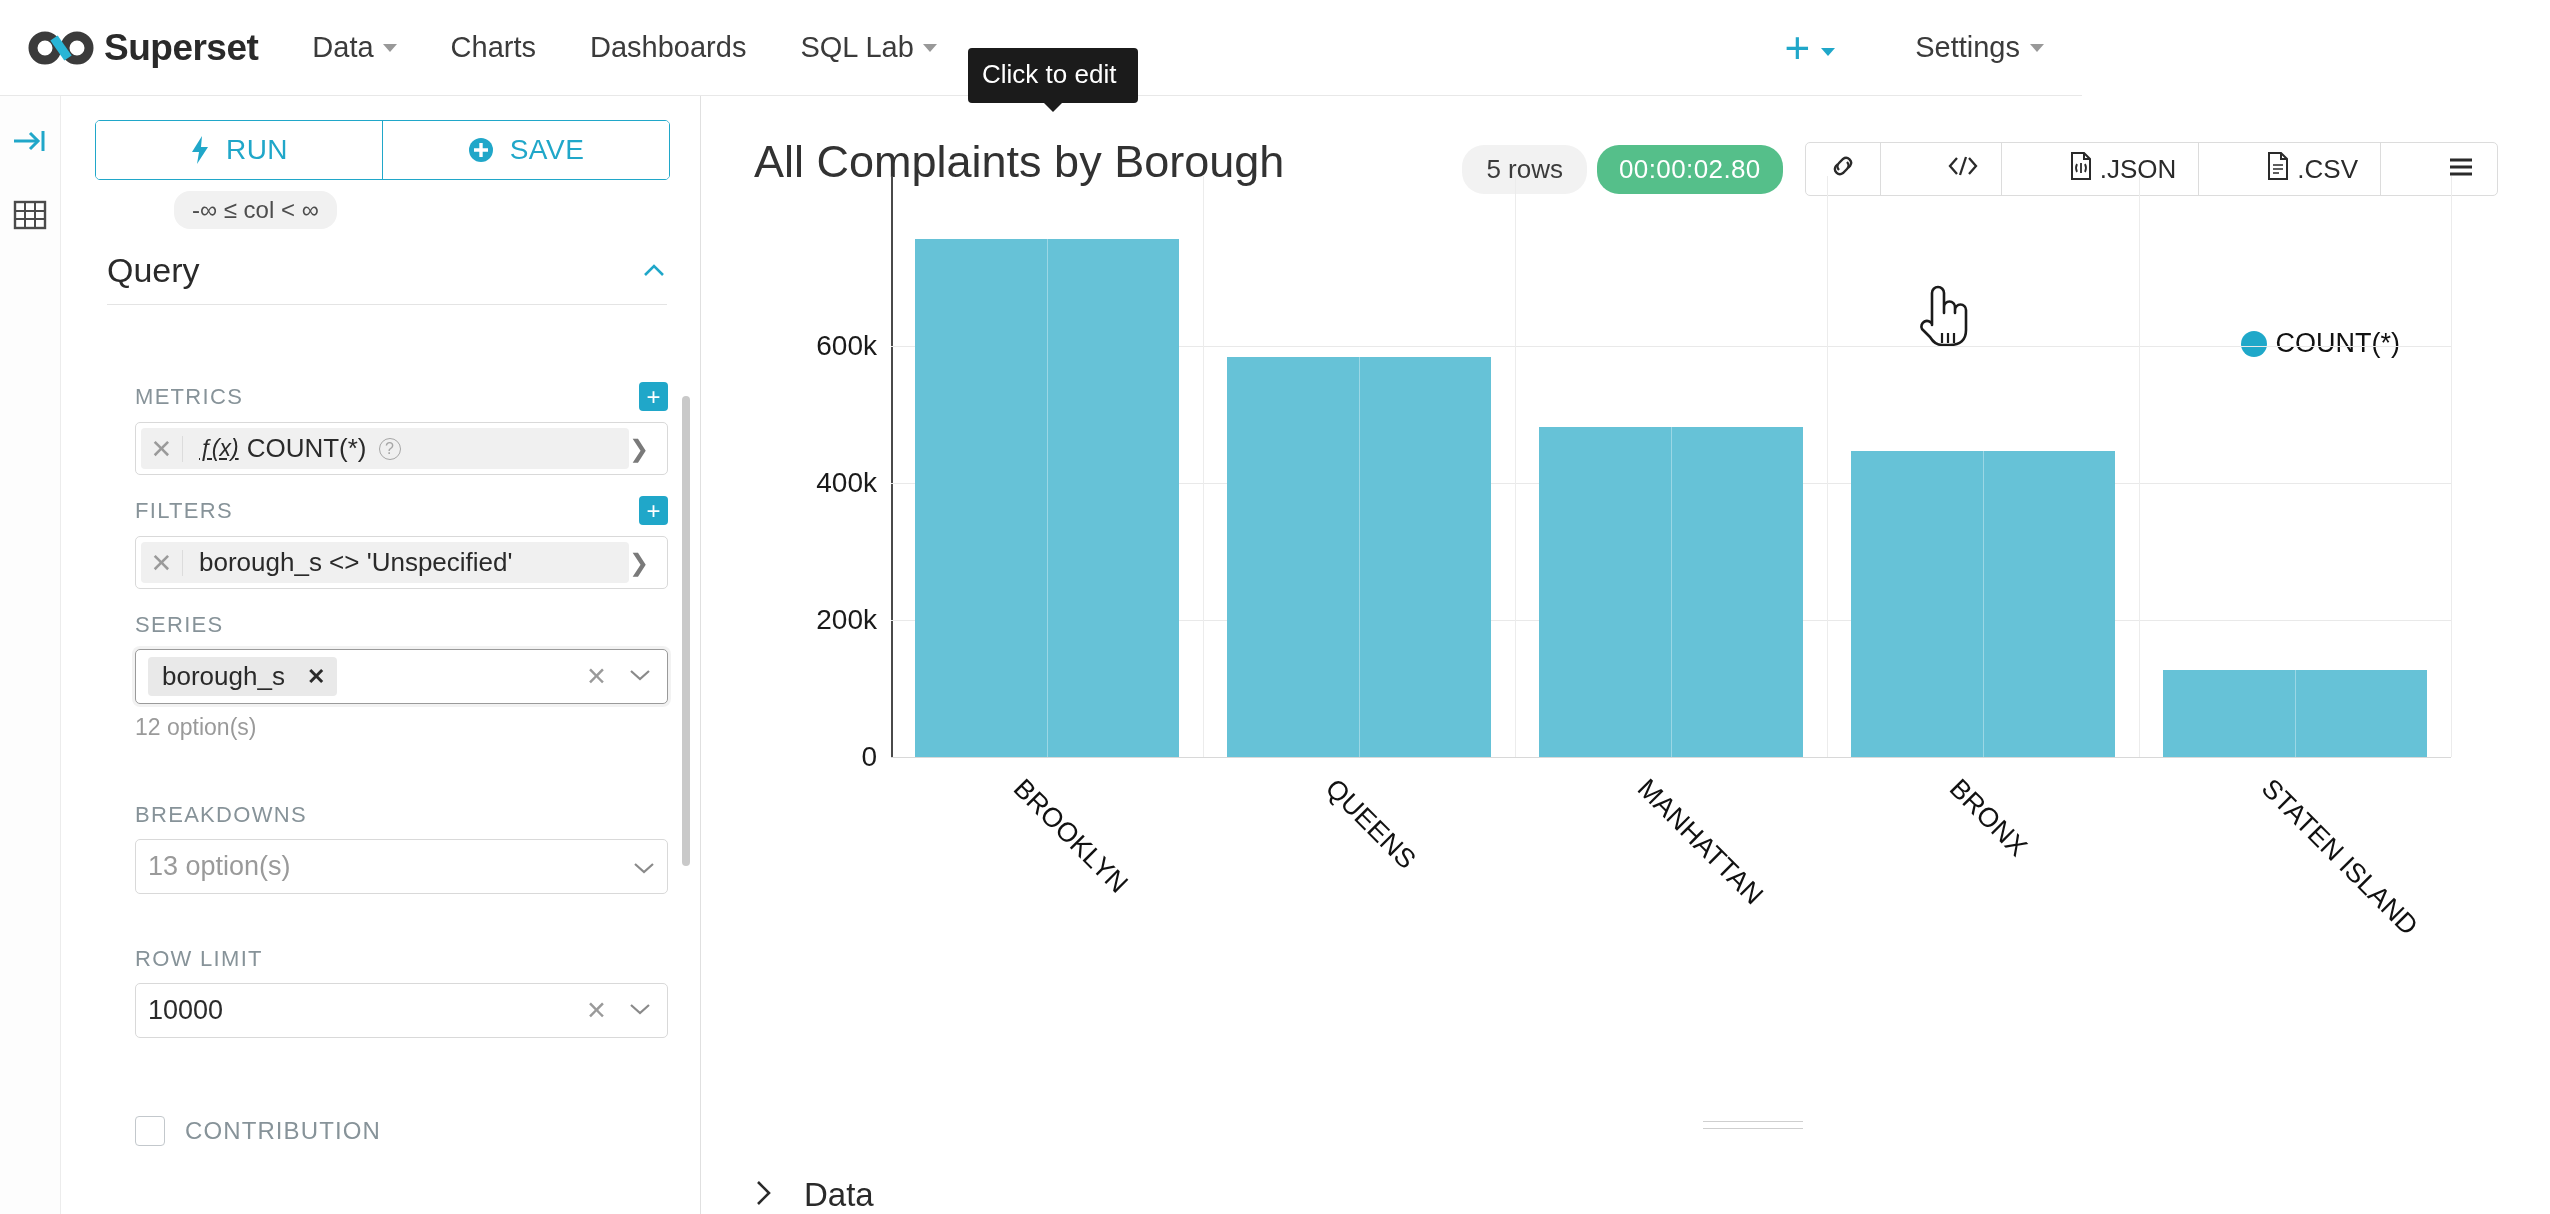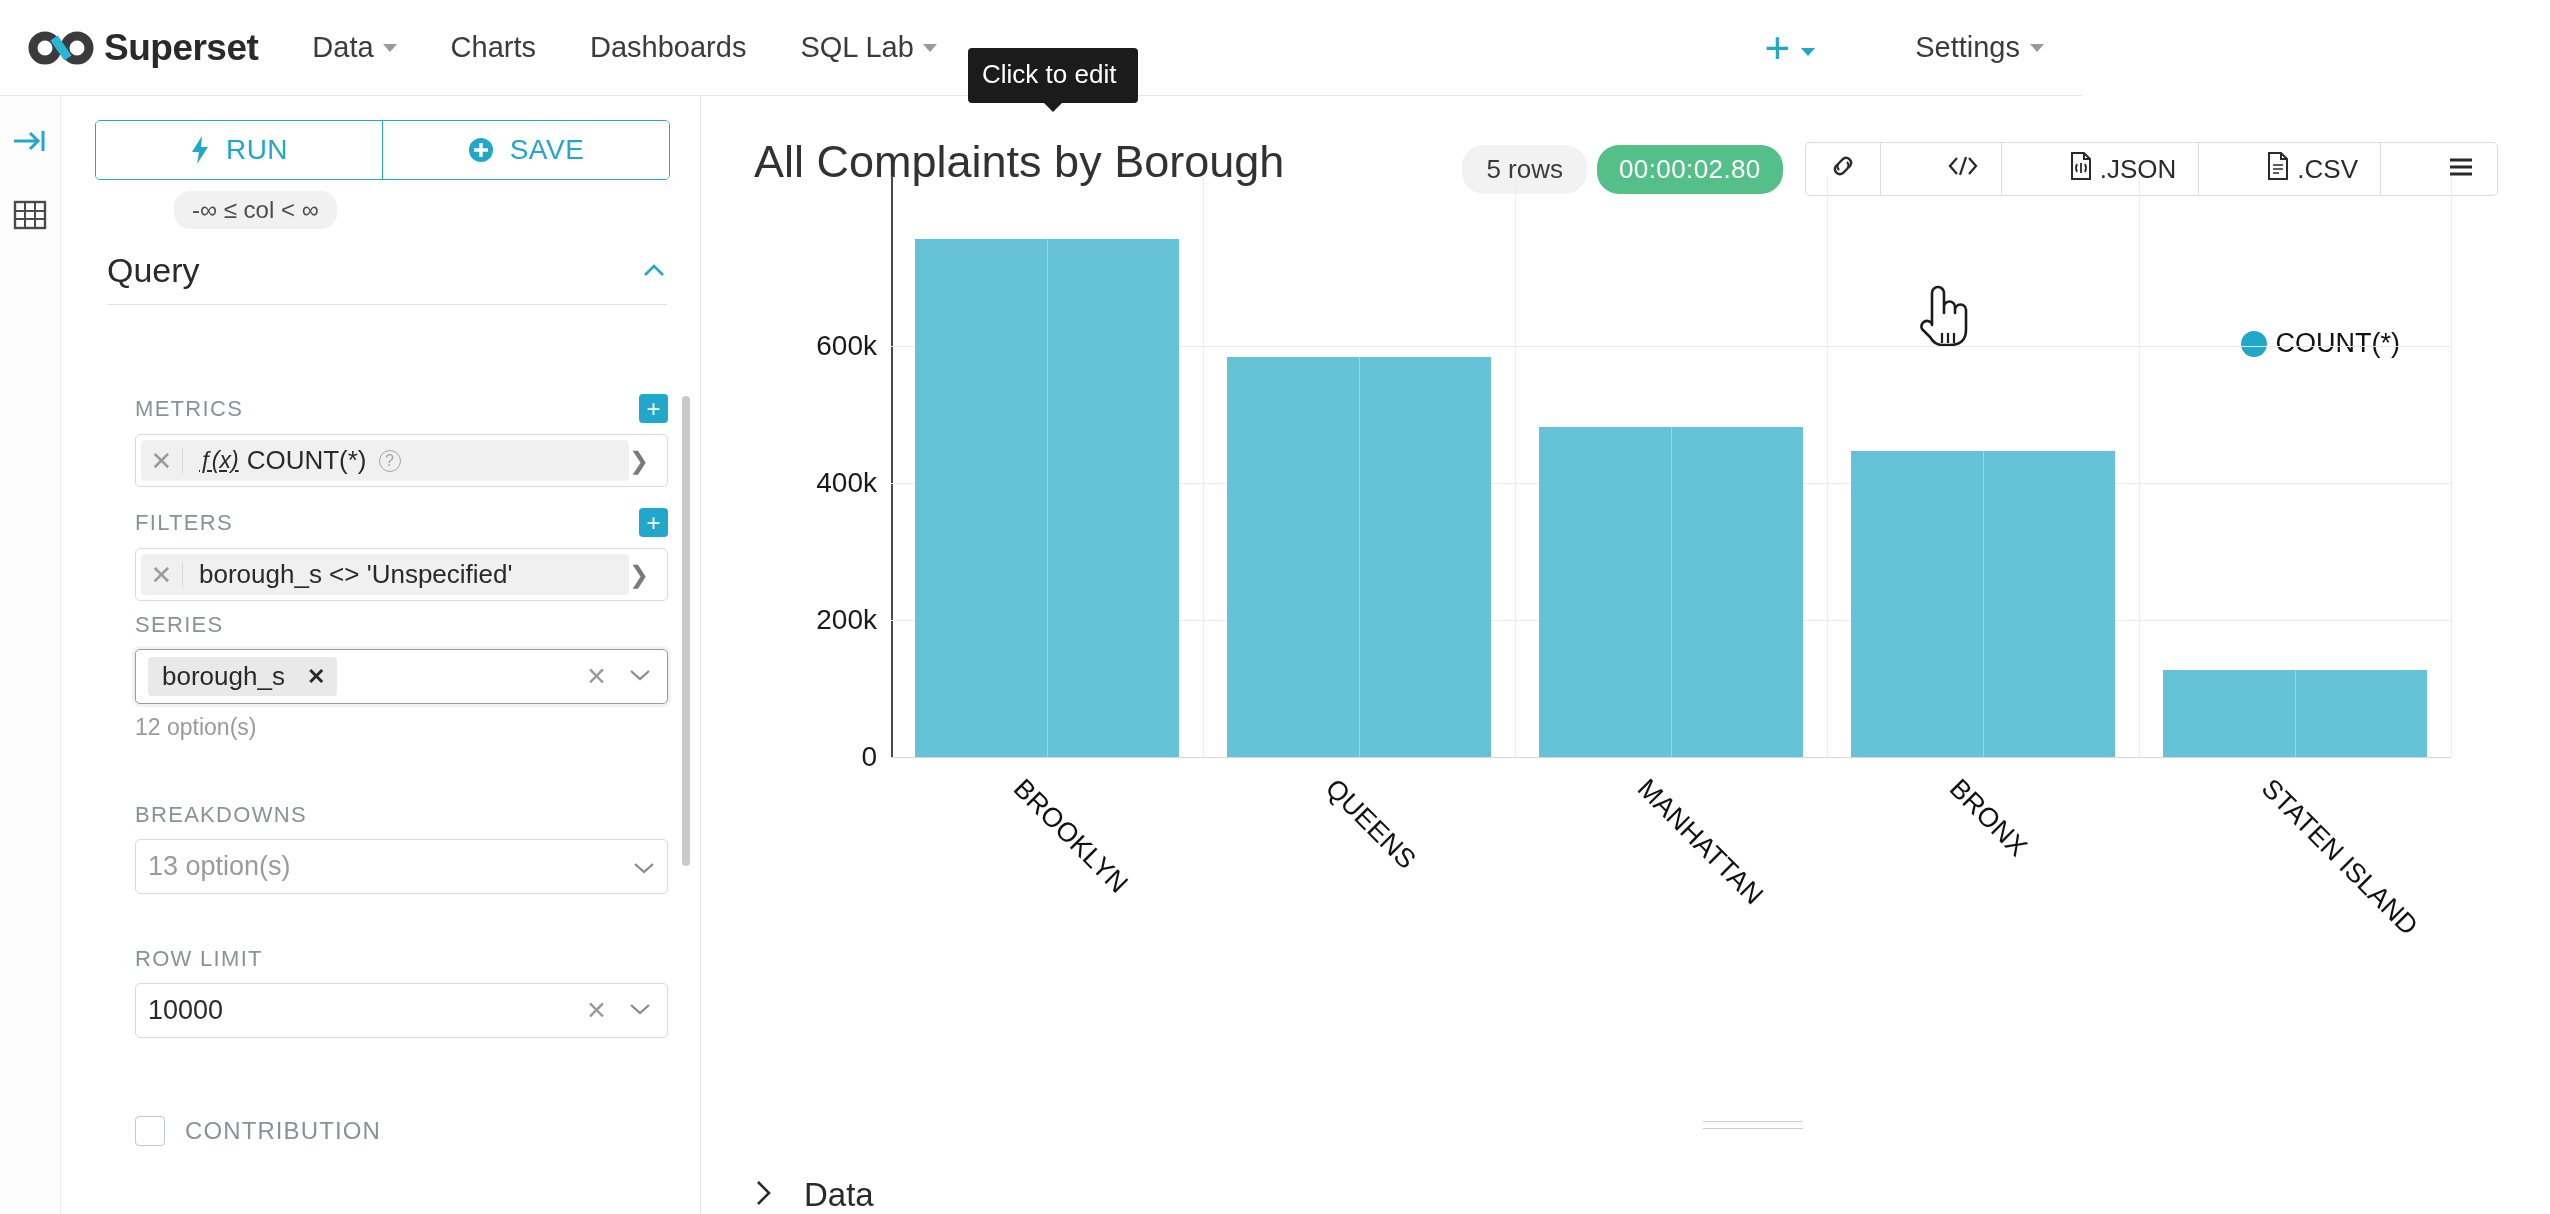"Settings" #settings { margin-left: 100px -> 80px }
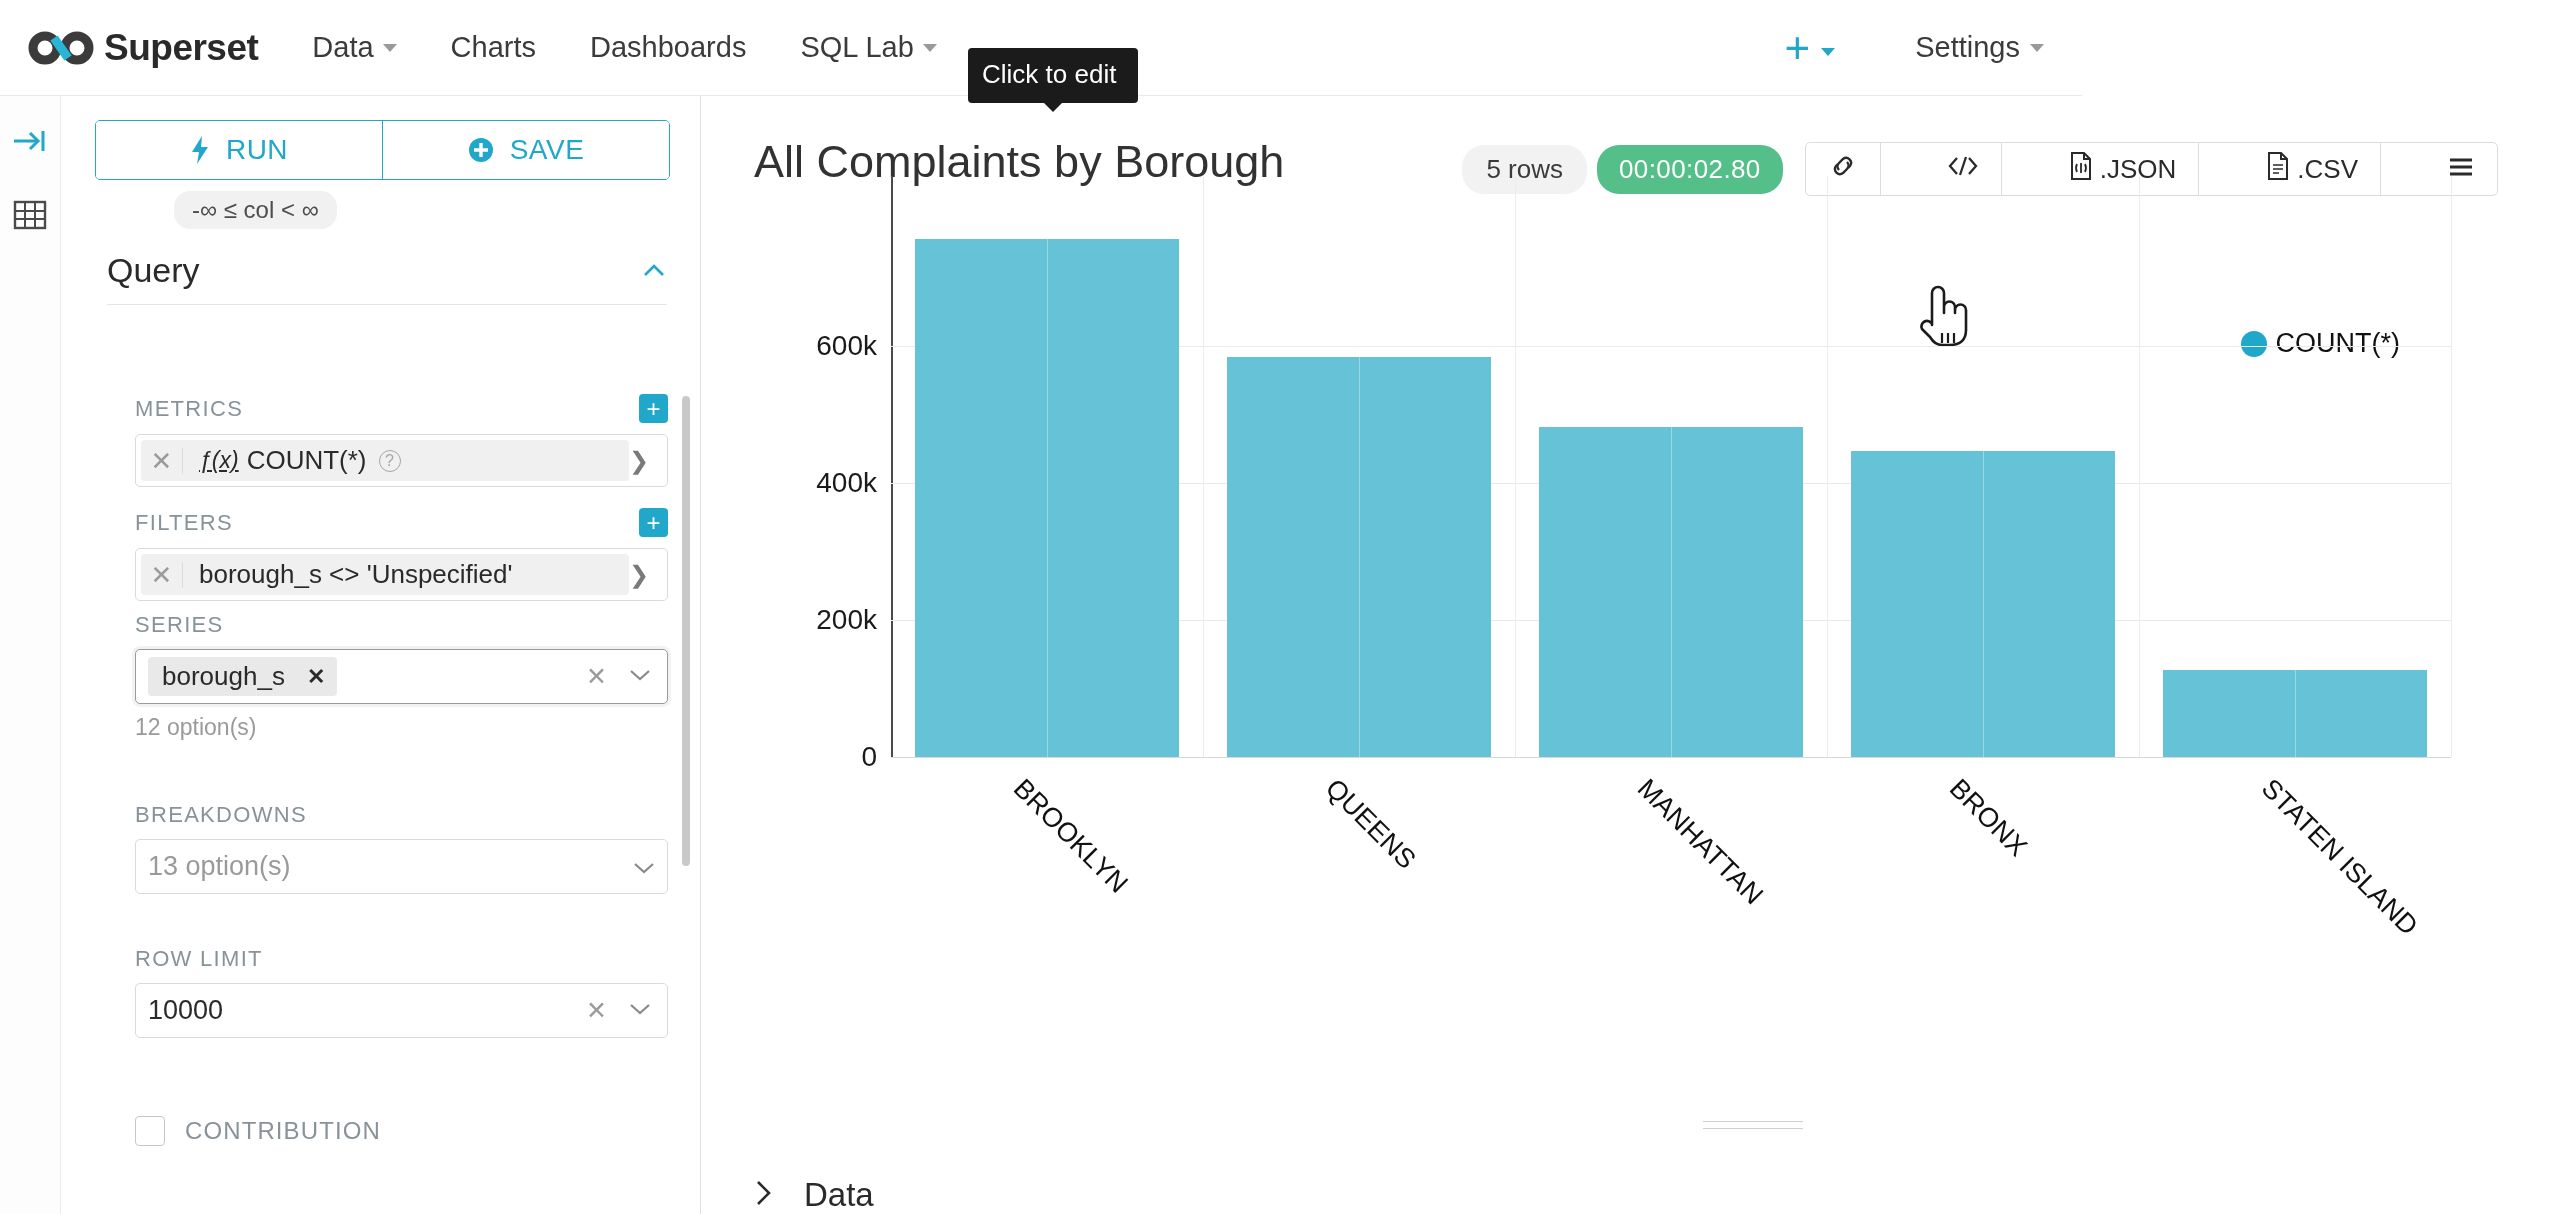"METRICS" .labelrow { margin-top: 12px -> none }
